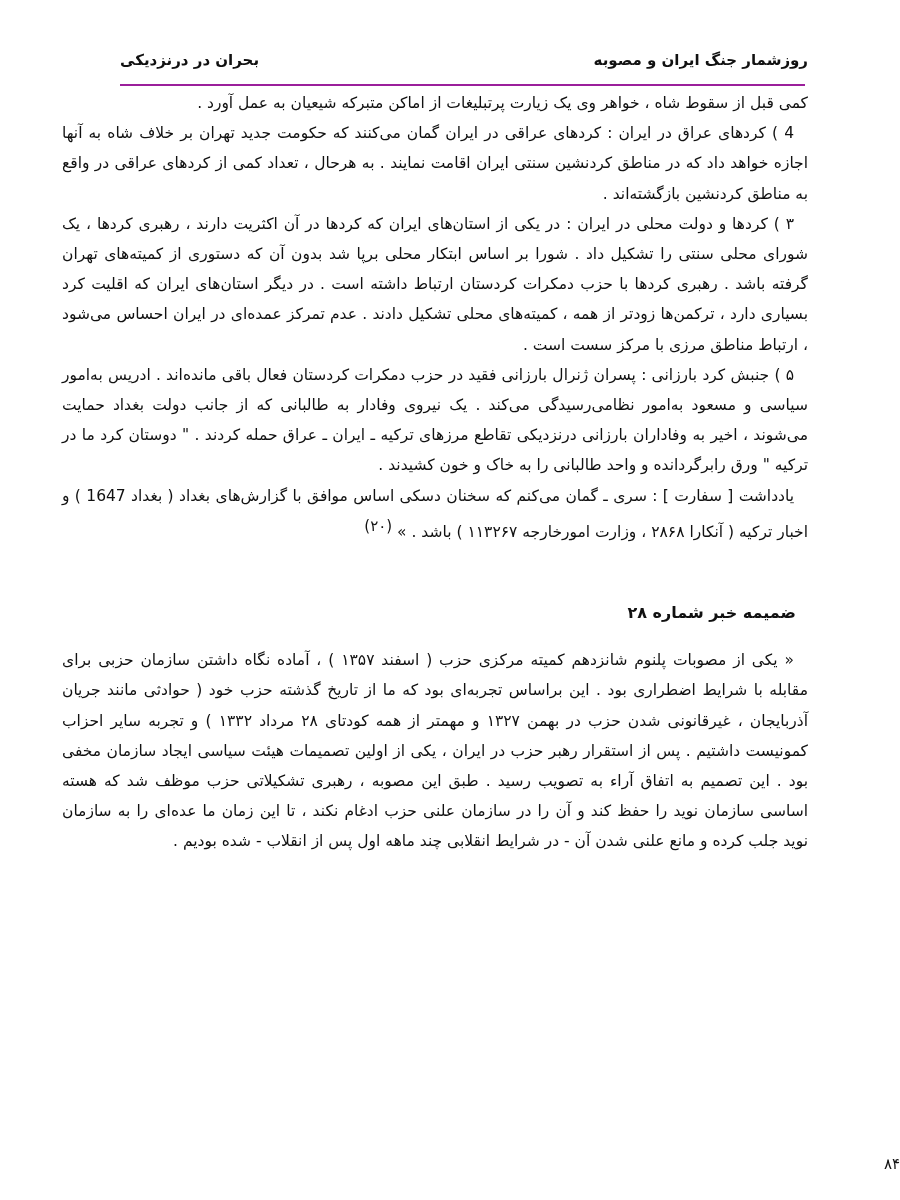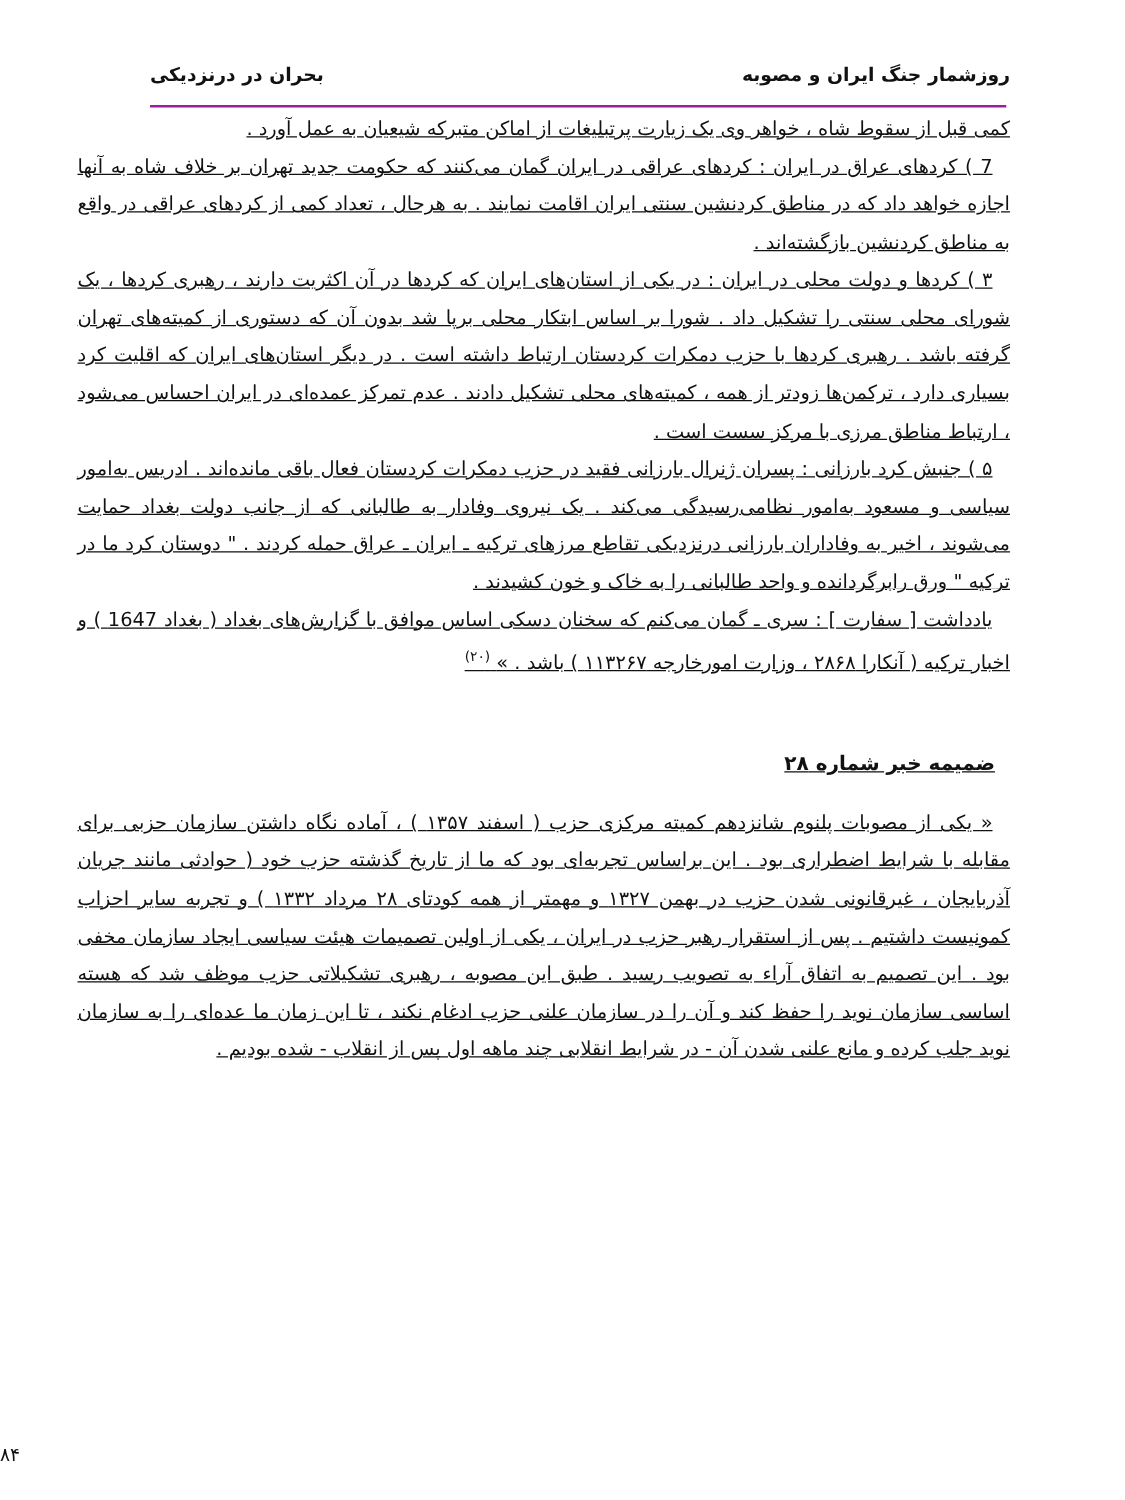"کمی قبل از سقوط شاه" .body { text-decoration: underline -> none }
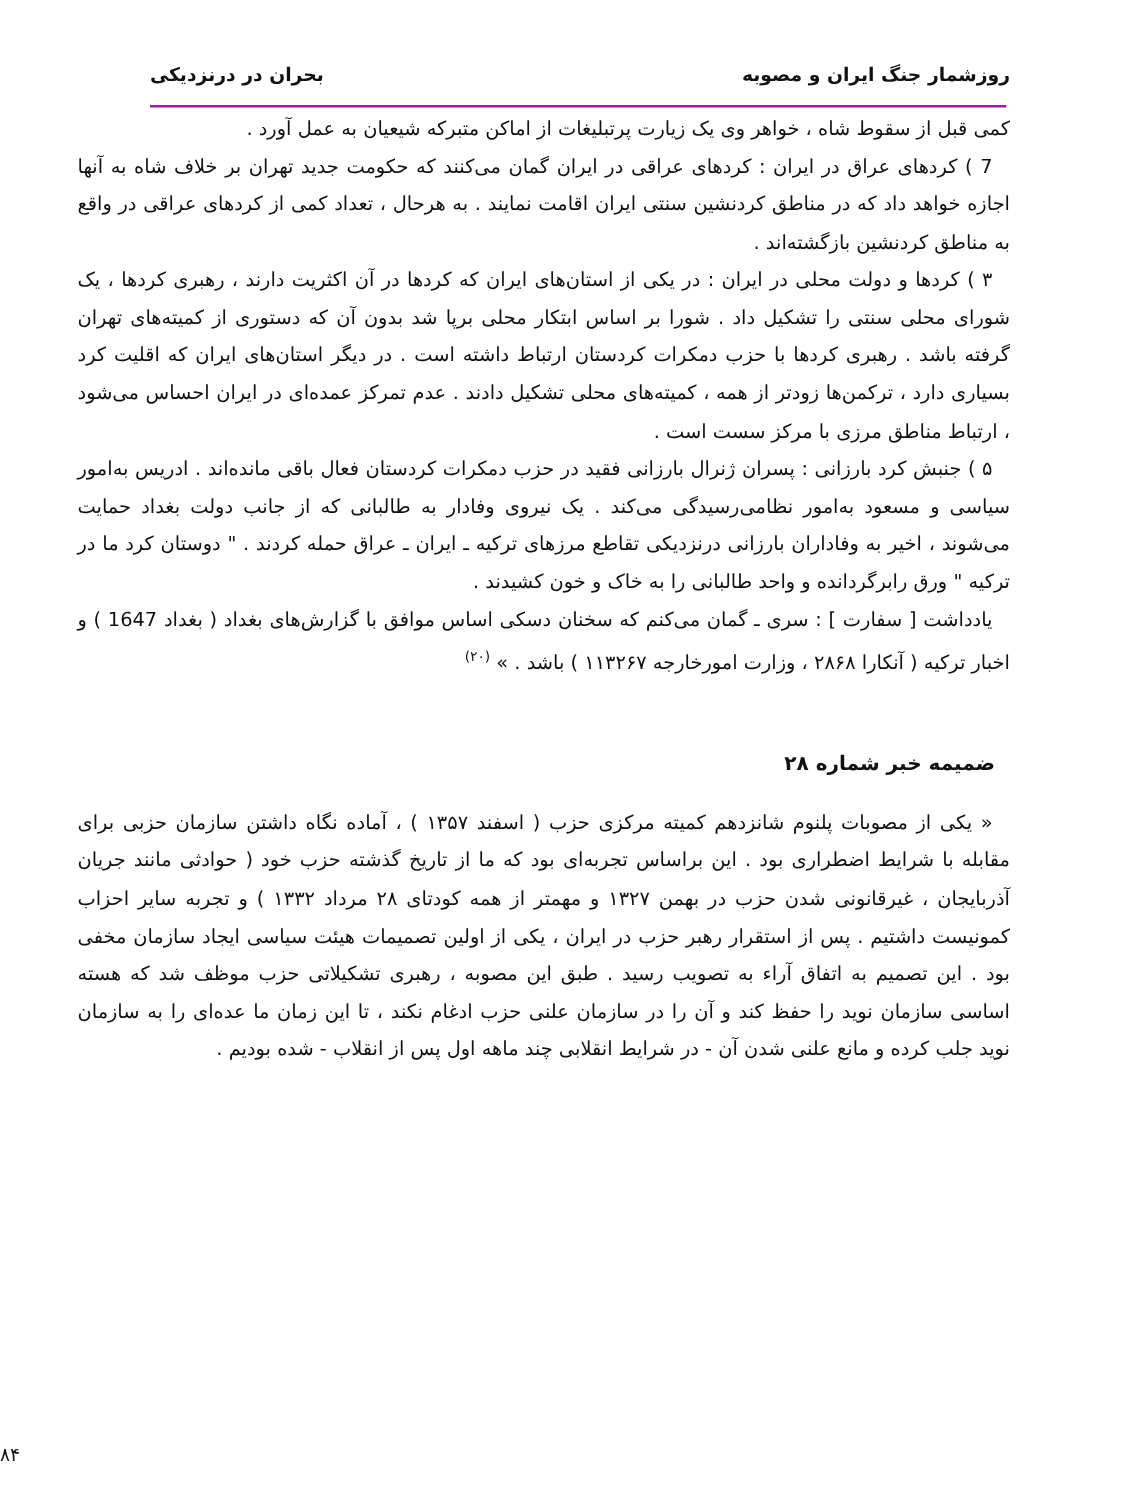"7 ) کردهای عراق در" p.ind { text: 7 -> 4 }
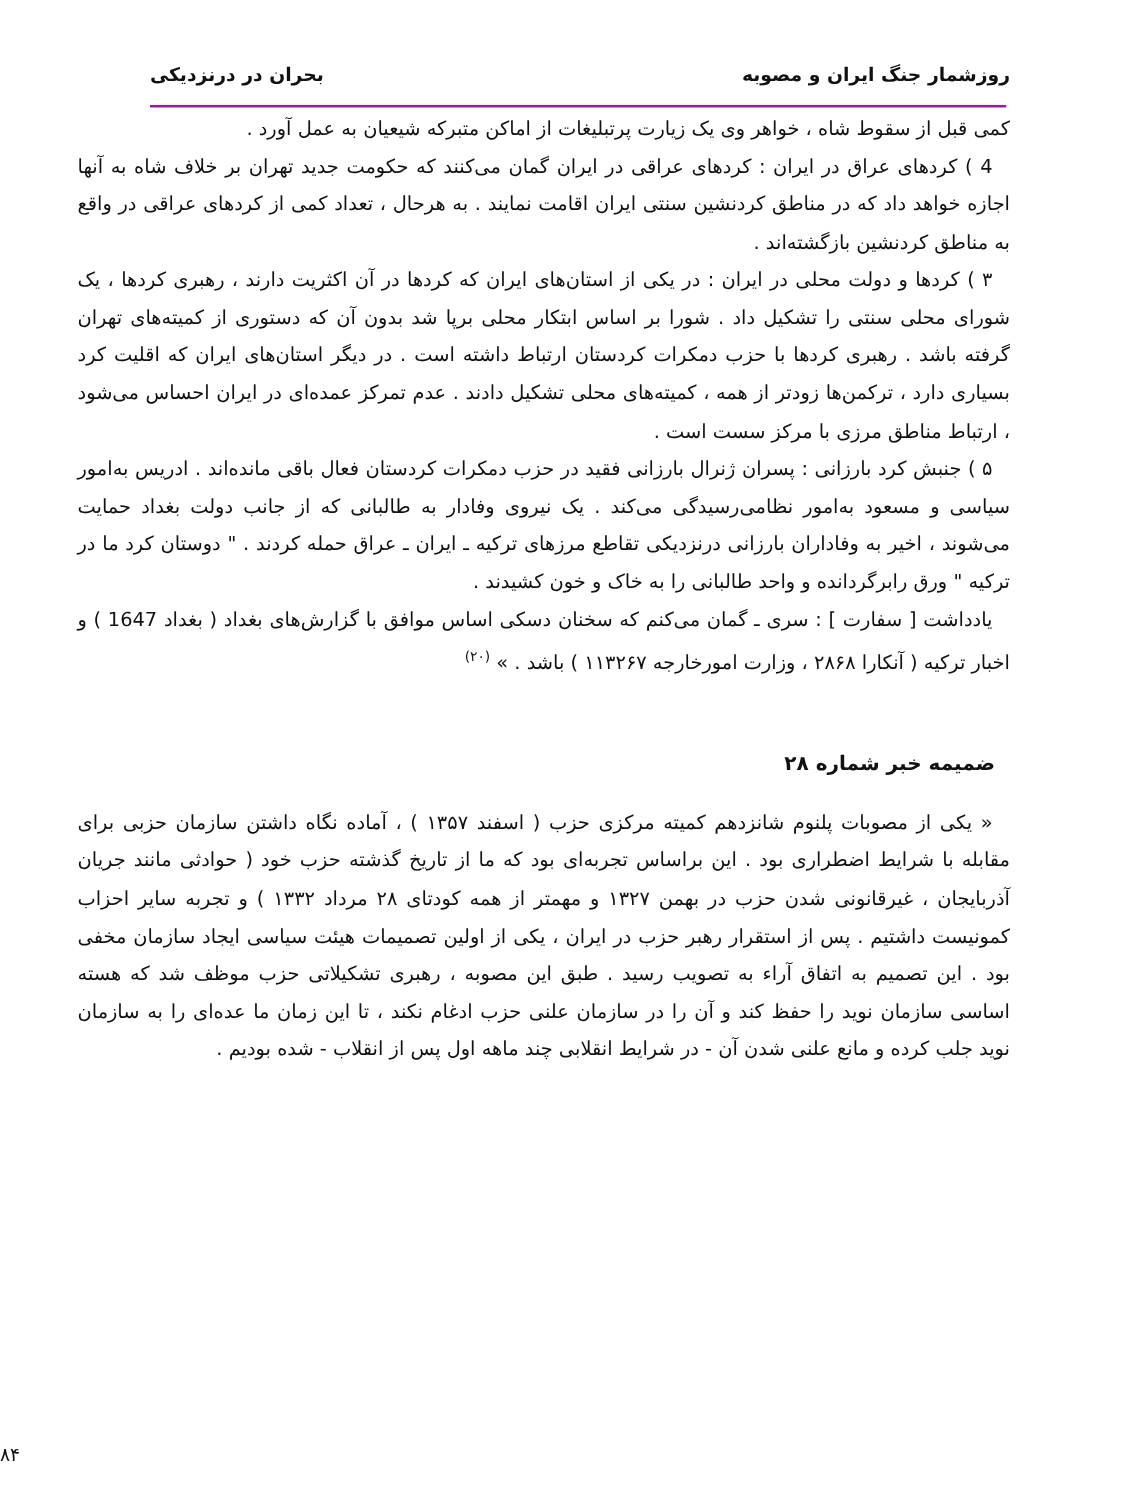"(۲۰)" .note-ref { font-size: 11px -> 15px }
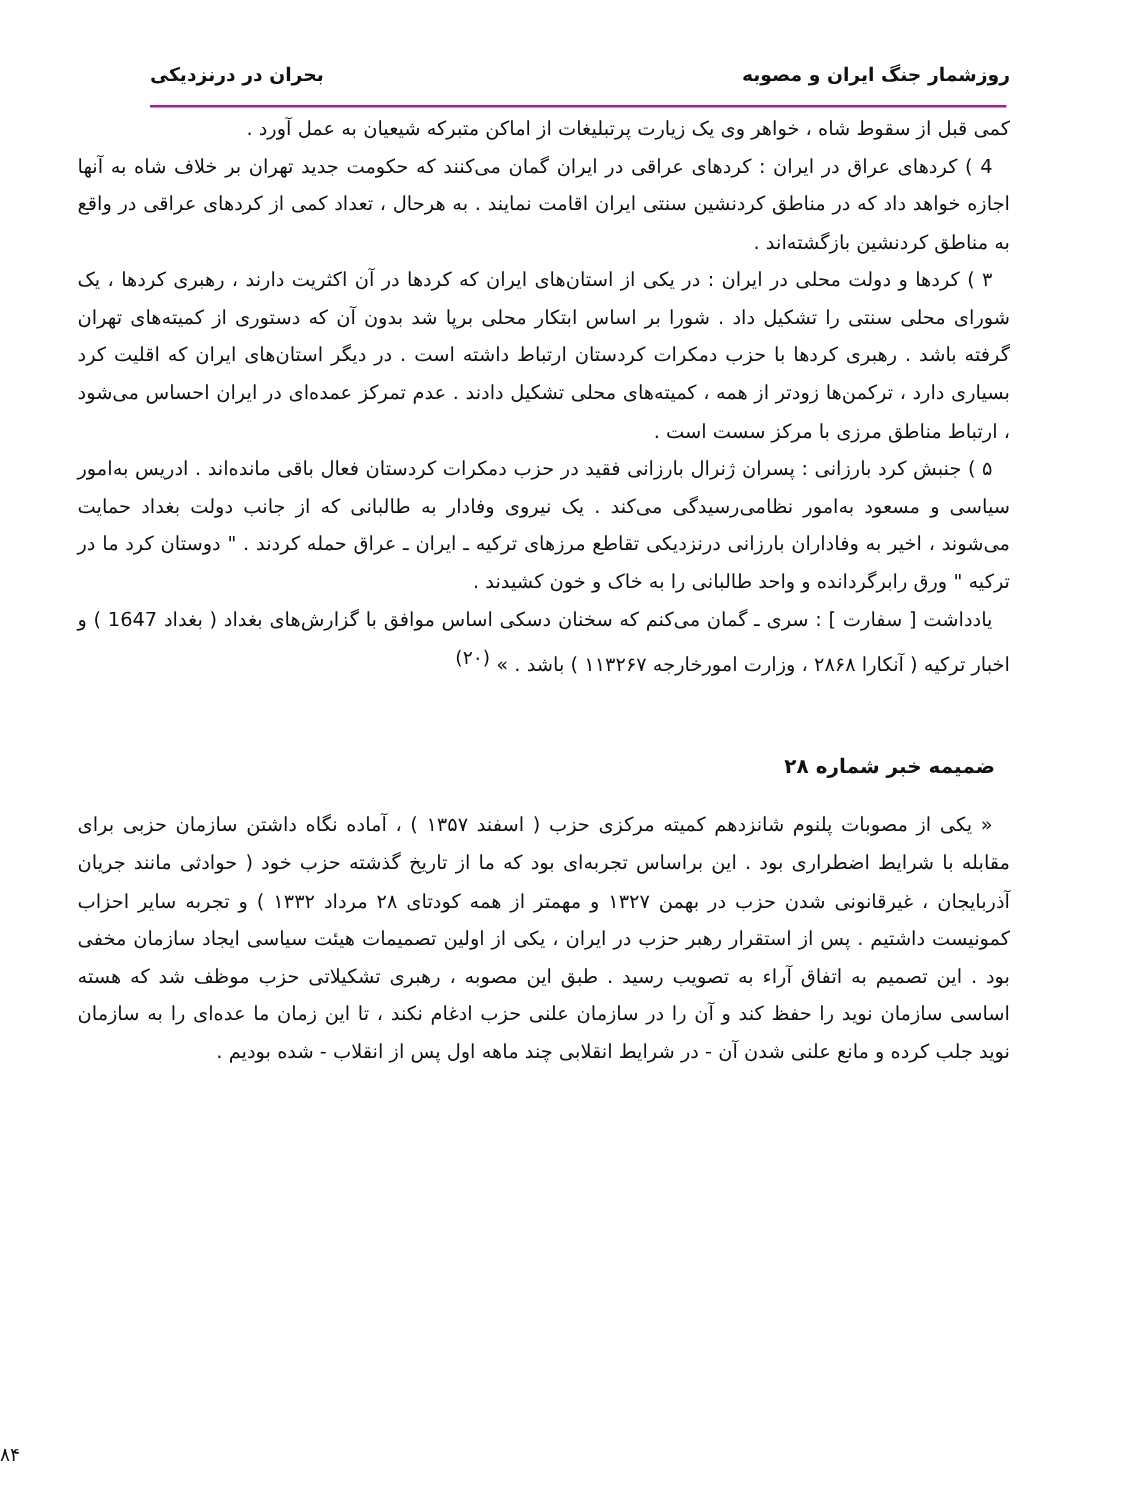"۸۴" .page-number { padding-left: none -> 24px; text-align: left -> right }
